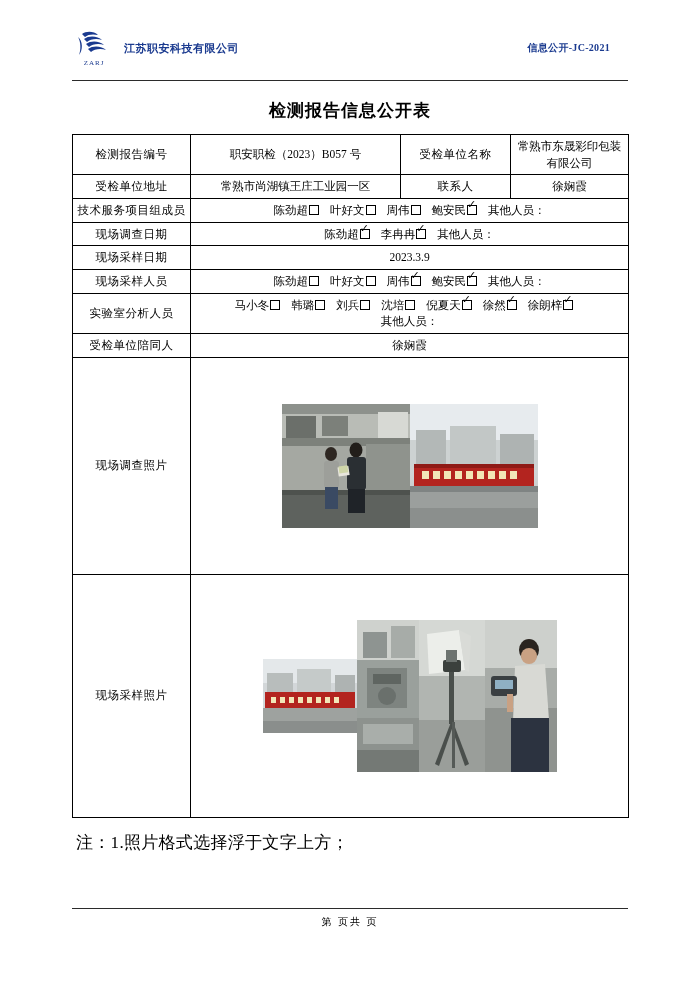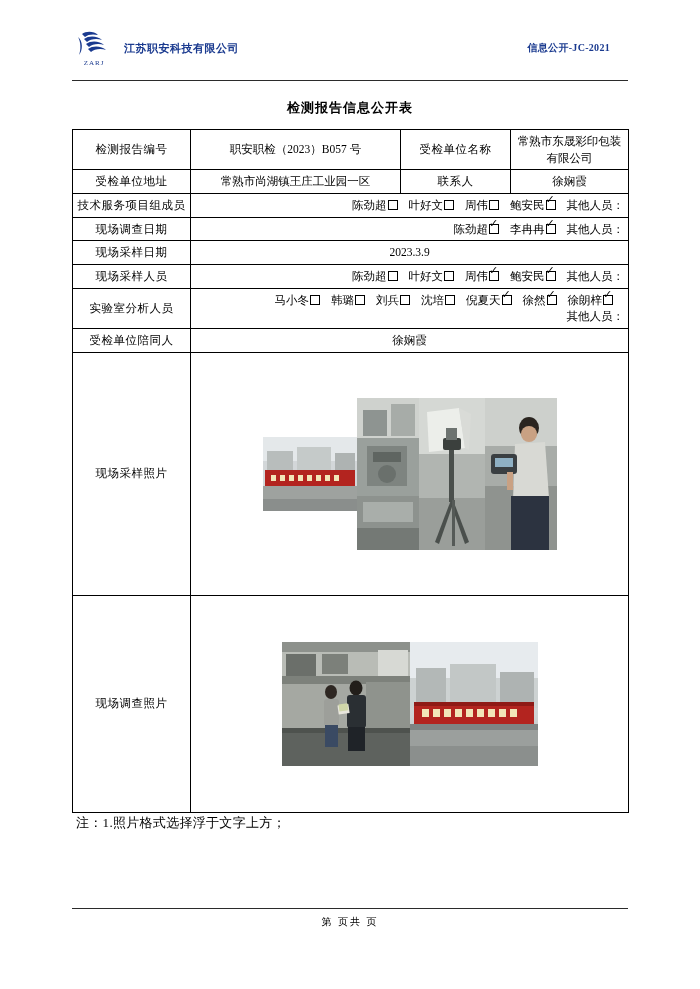"检测报告信息公开表" .doc-title { font-size: 13px -> 17px }
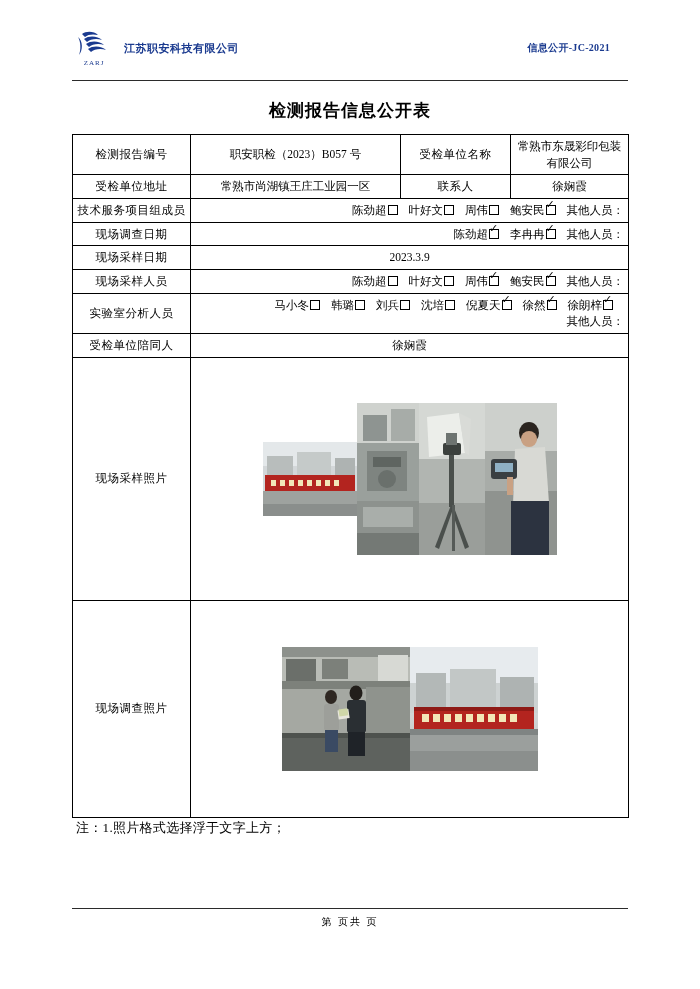"陈劲超 叶好文 周伟 鲍安民 其他人员：" td.val { text-align: right -> center }
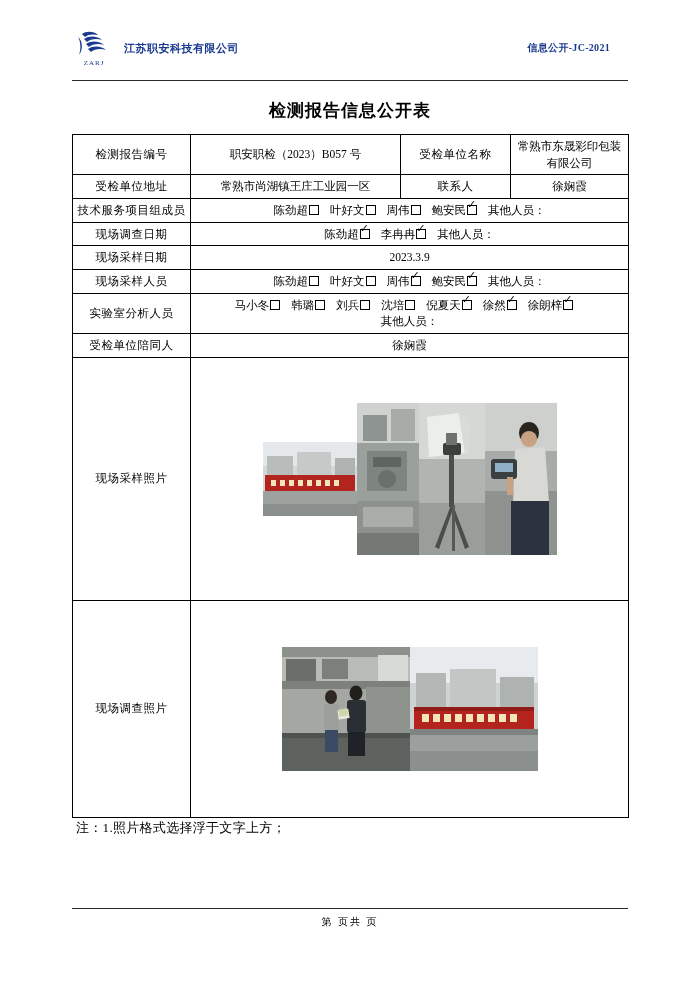"现场采样照片" tr { order: before "现场调查照片" -> after "现场调查照片" }
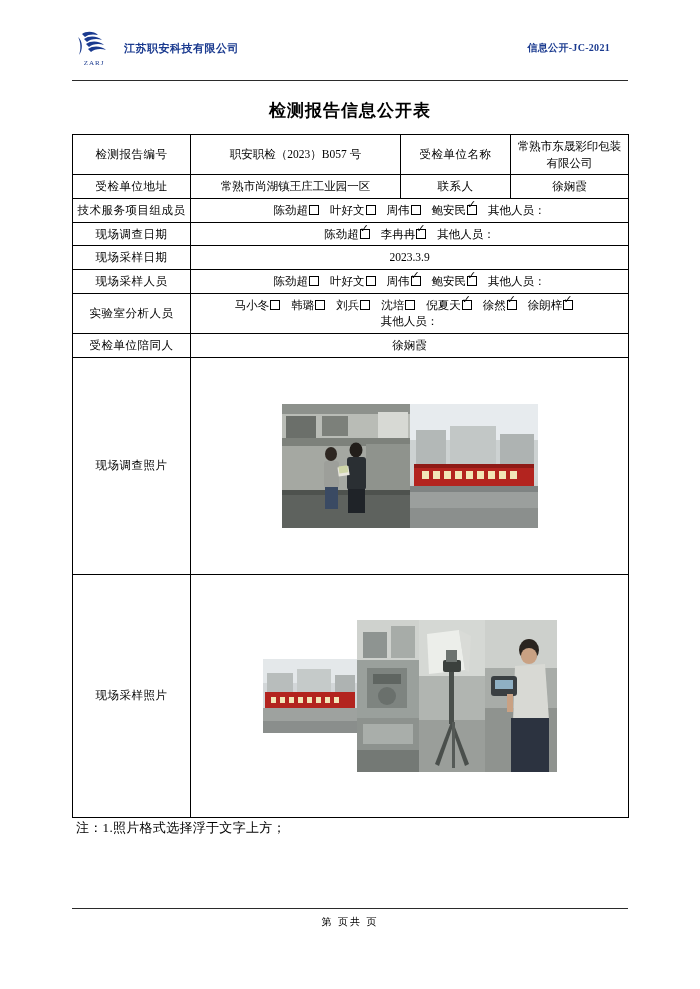"注：1.照片格式选择浮于文字上方；" .note { font-size: 13px -> 17px; margin-top: 1px -> 13px }
